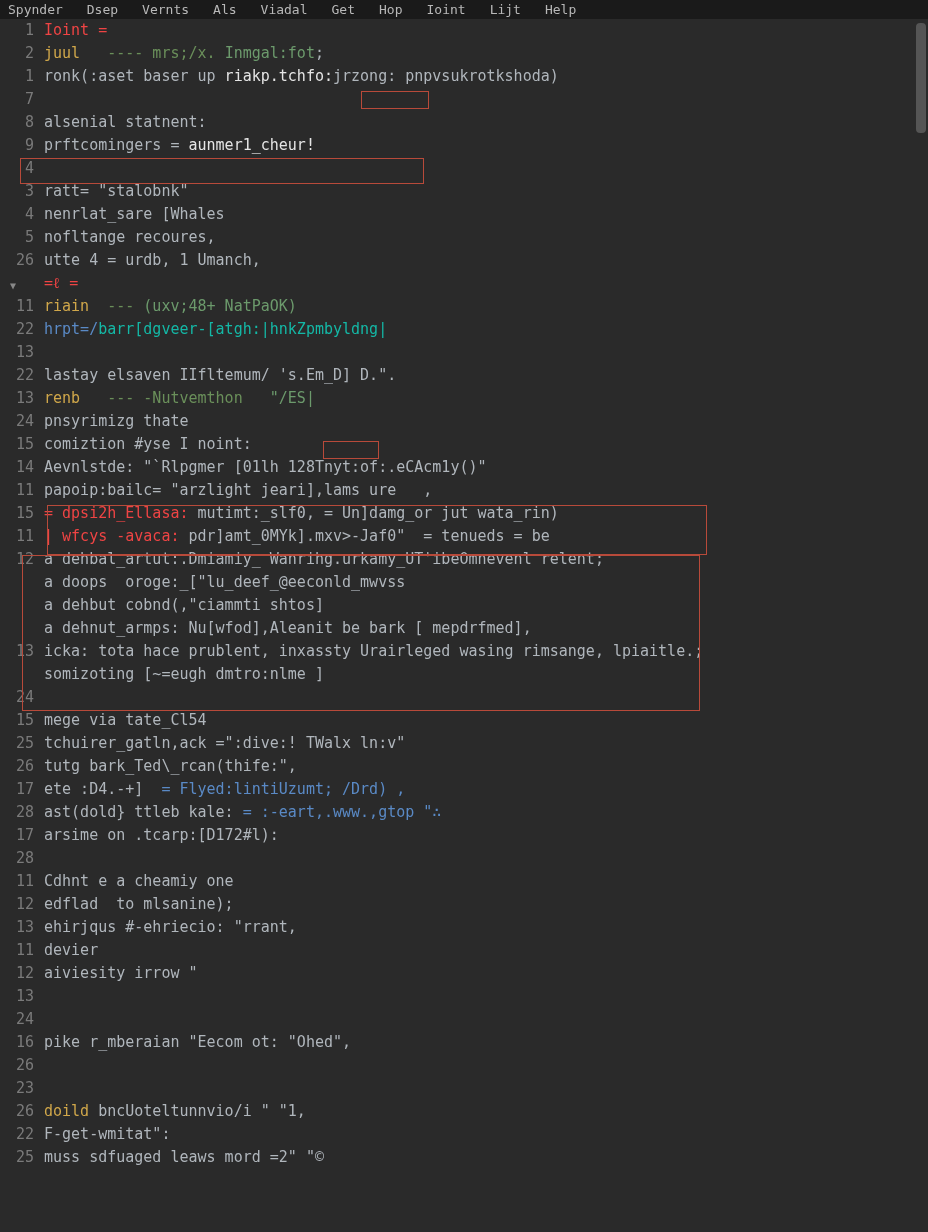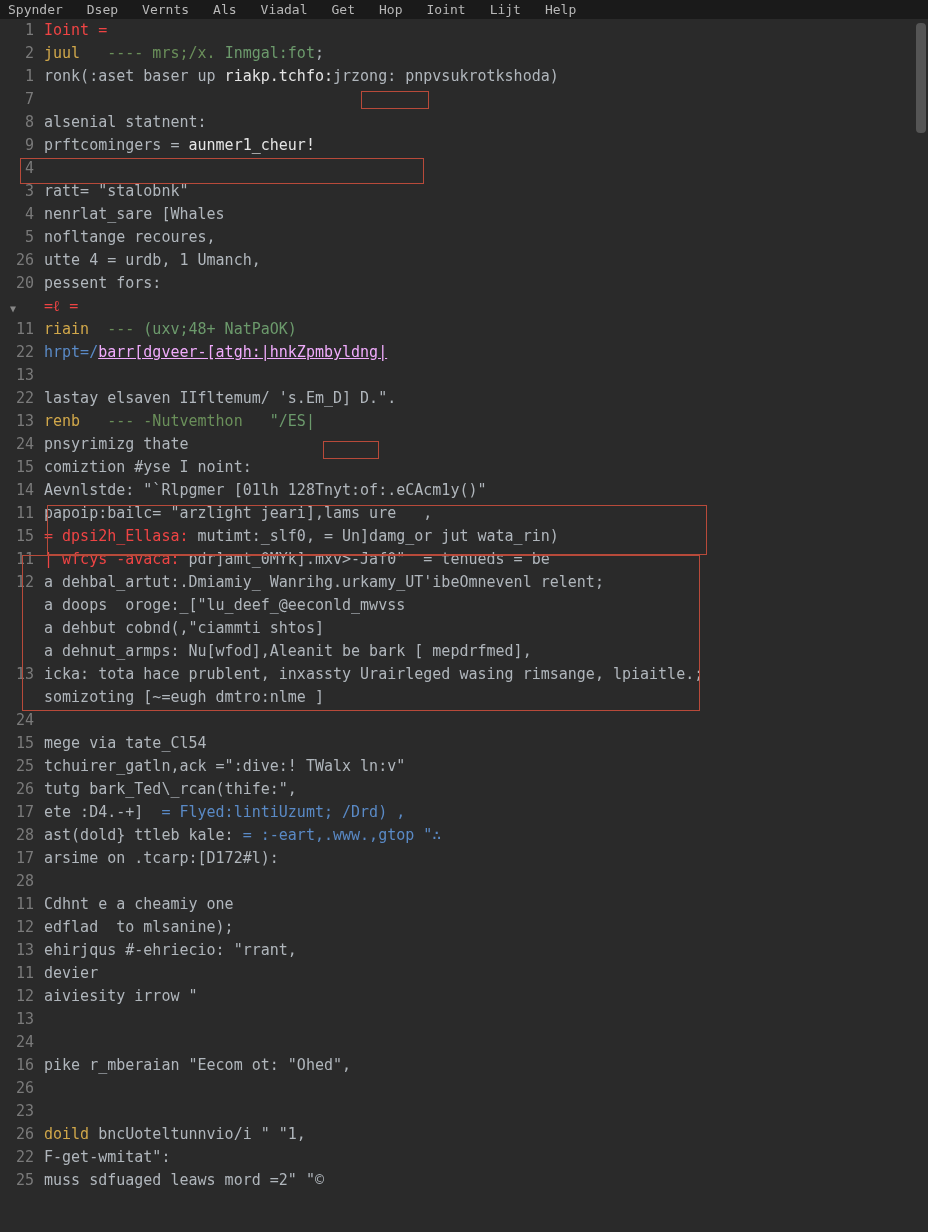"20" div.line { html: <div> <div>20</div> <div><span>pessent fors:</span></div> </div> -> none }
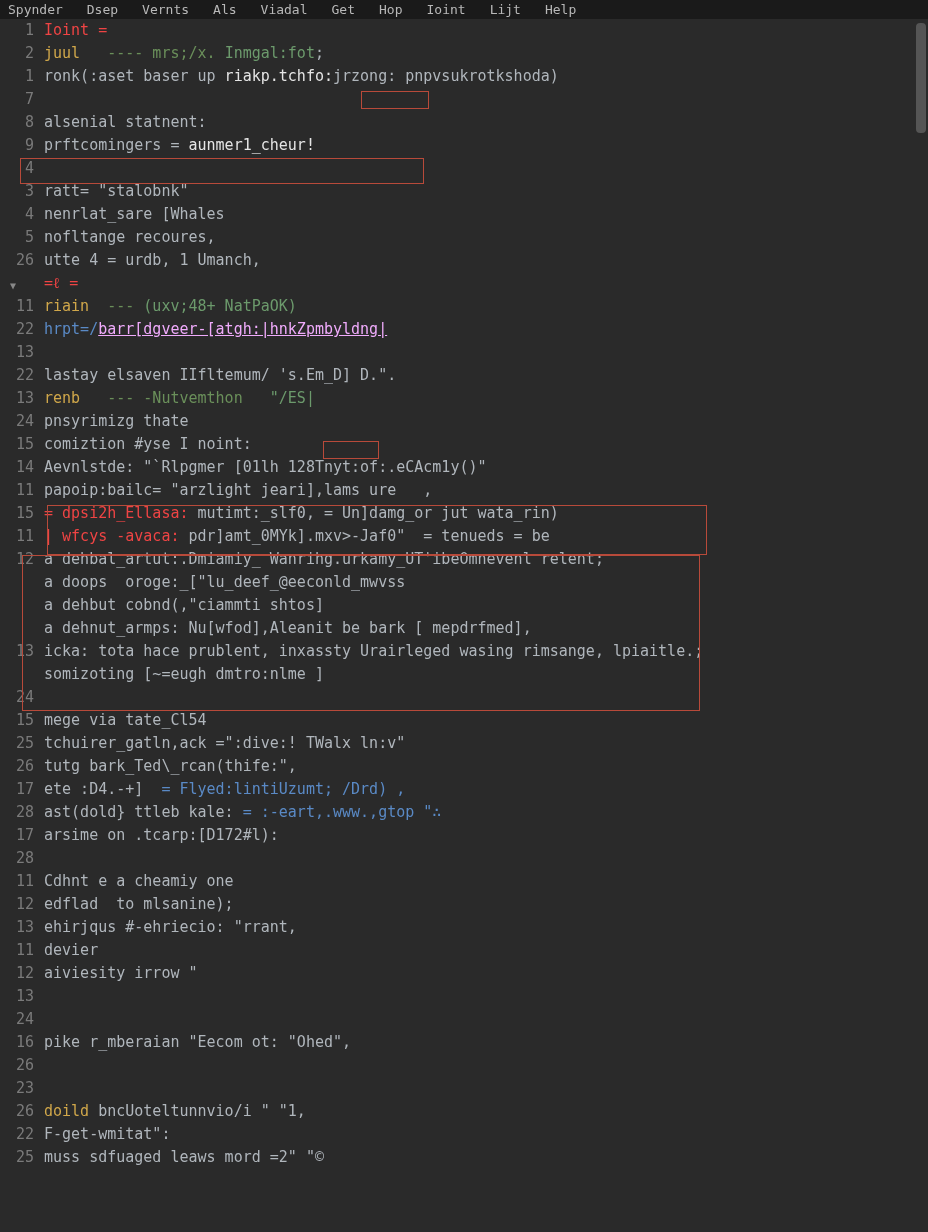"barr[dgveer-[atgh:|hnkZpmbyldng|" .tok-link { color: #f0abfc -> #14b8a6; text-decoration: underline -> none }
